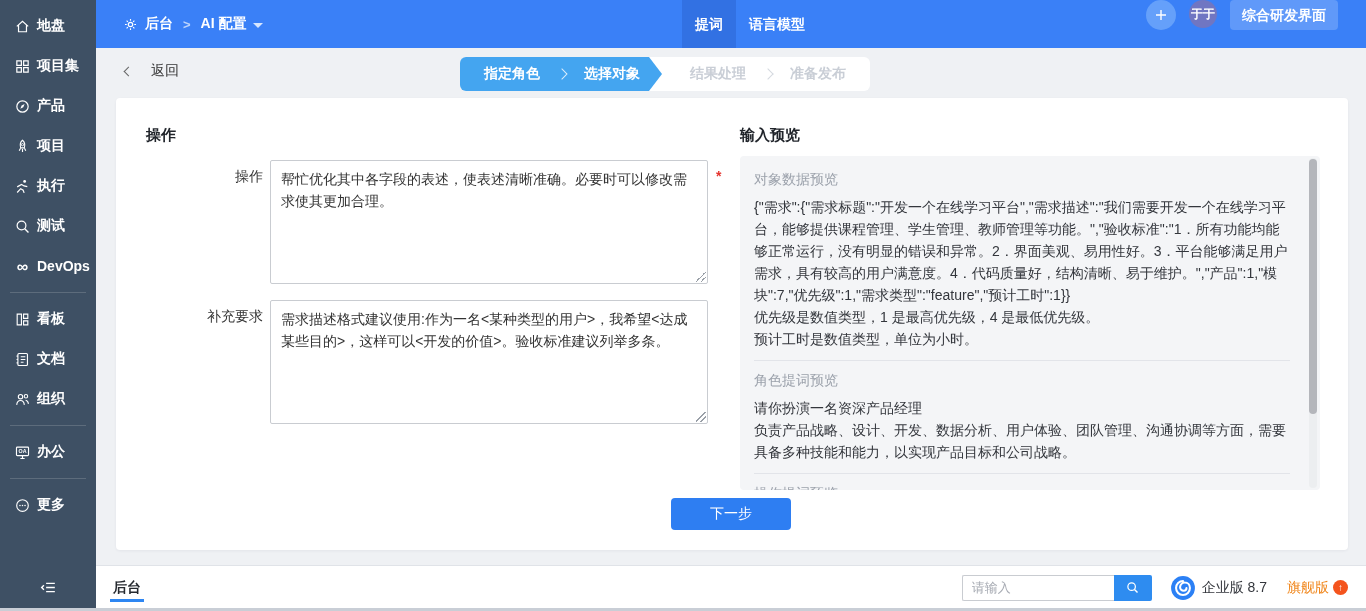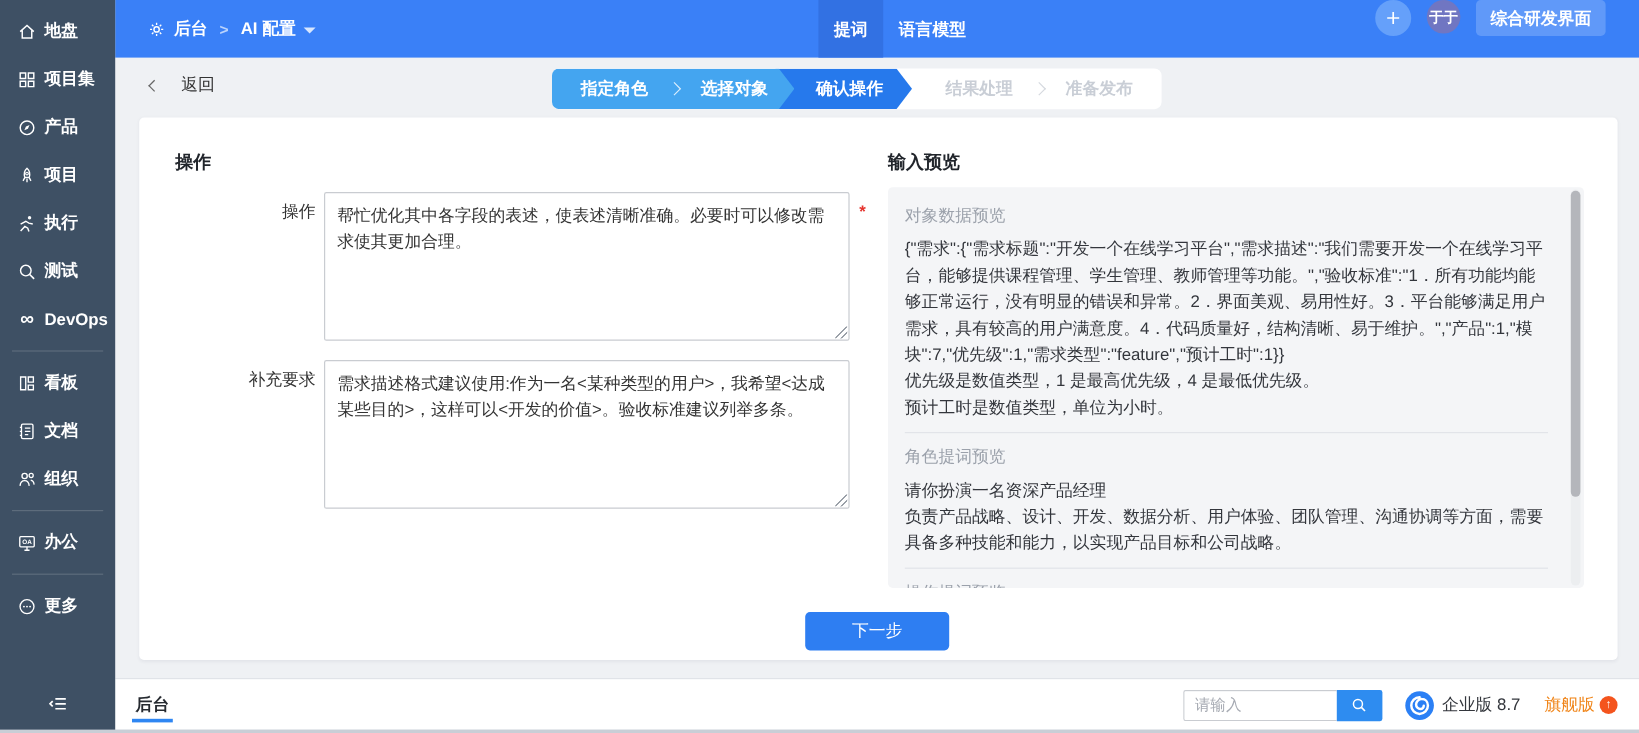"确认操作" div.seg { html: <div> <span>确认操作</span> </div> -> none }
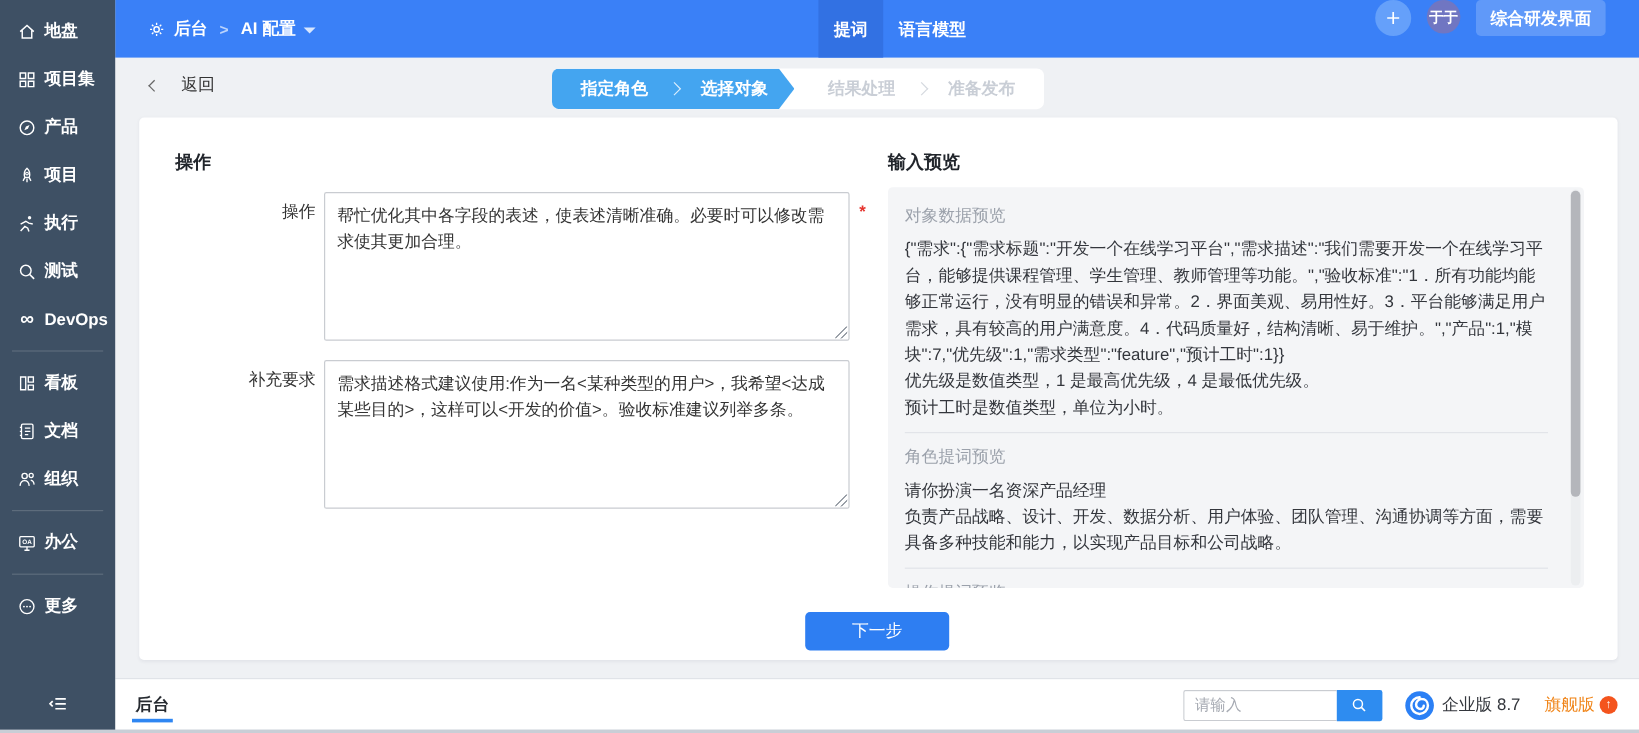"下一步" .next-btn { top: 412px -> 400px }
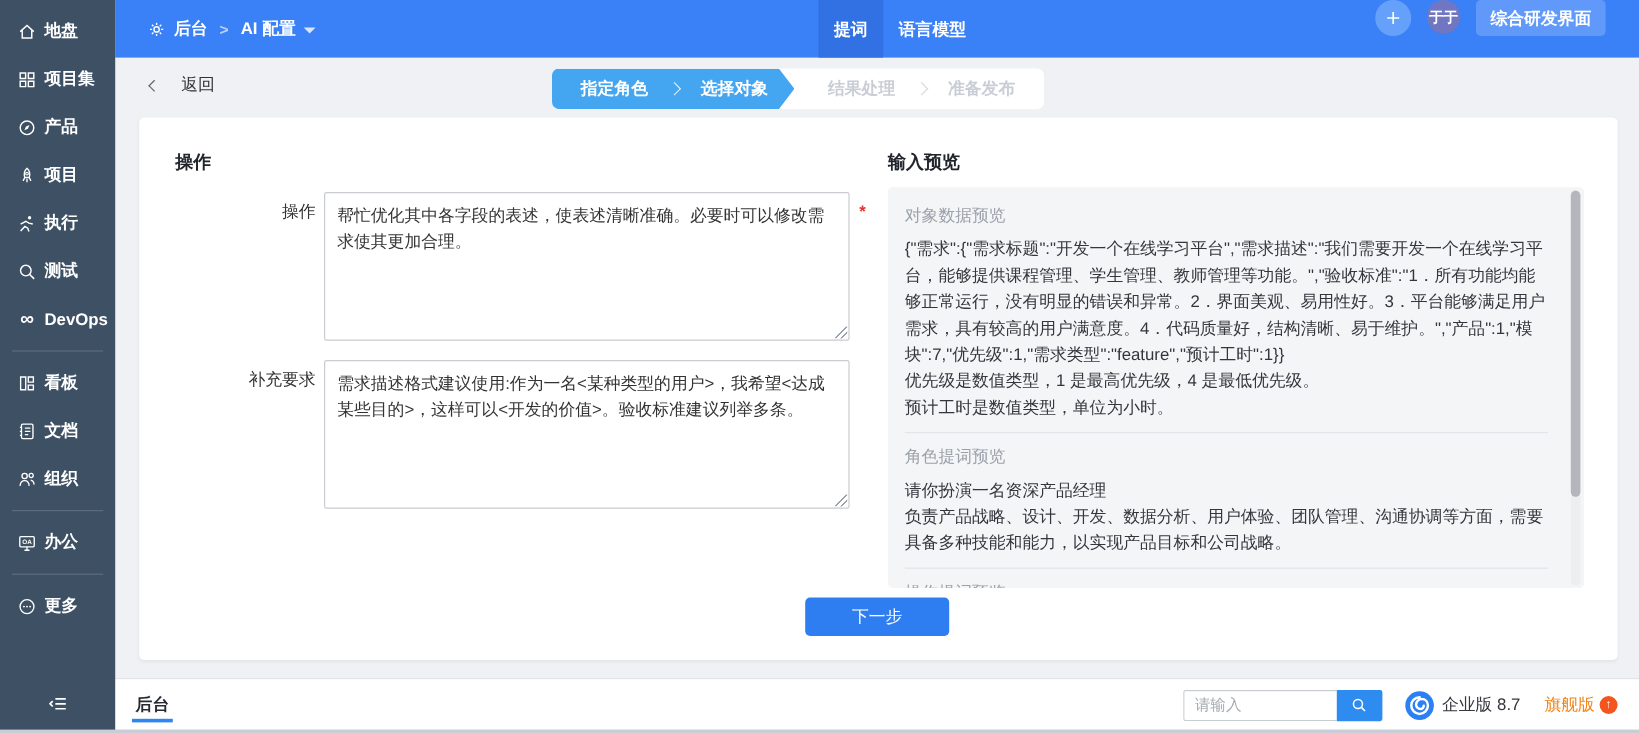"请输入" .search-input { width: 128px -> 152px }
